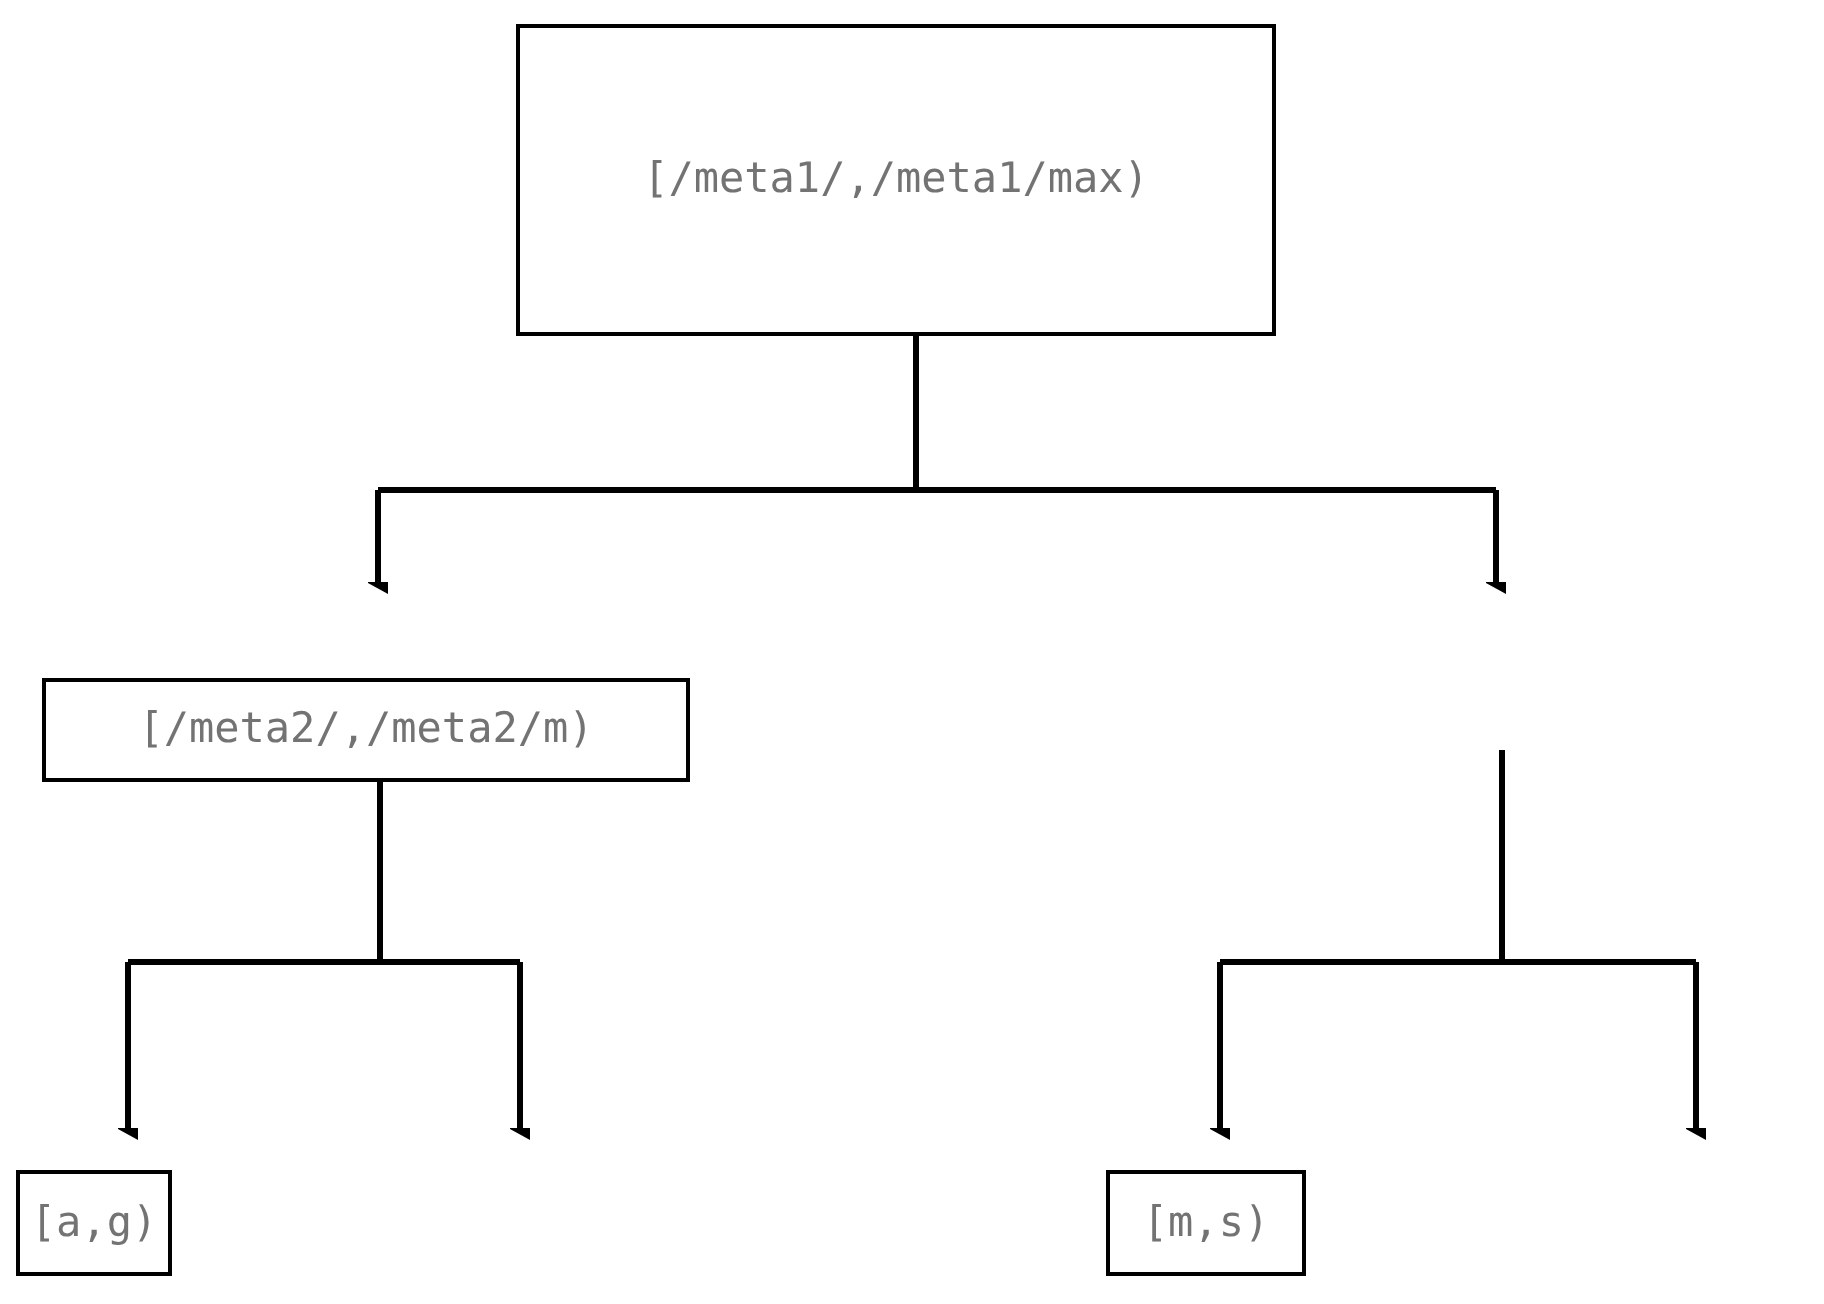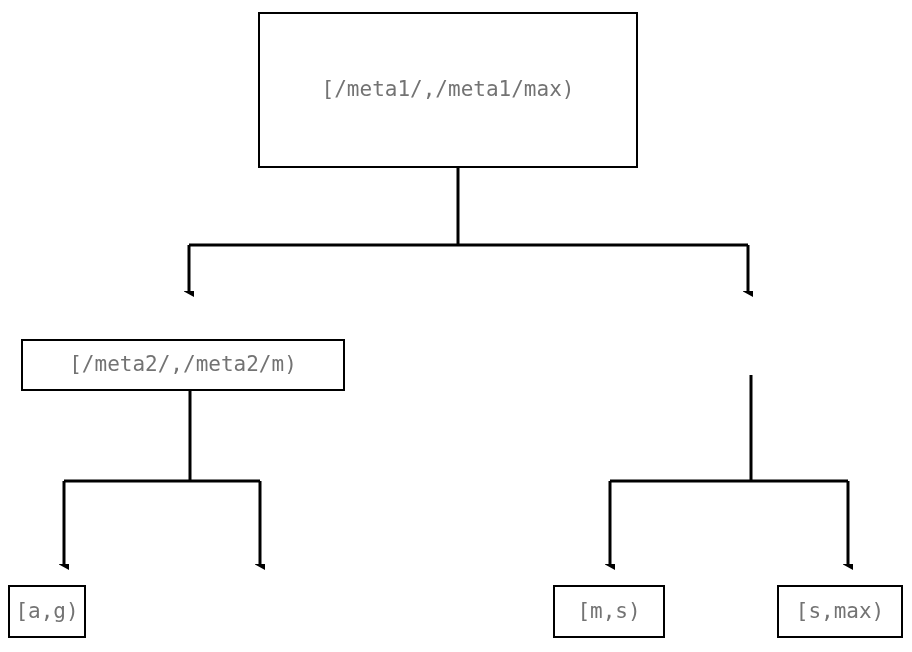"[m,s)" #node-leaf-ms { width: 112px -> 100px }
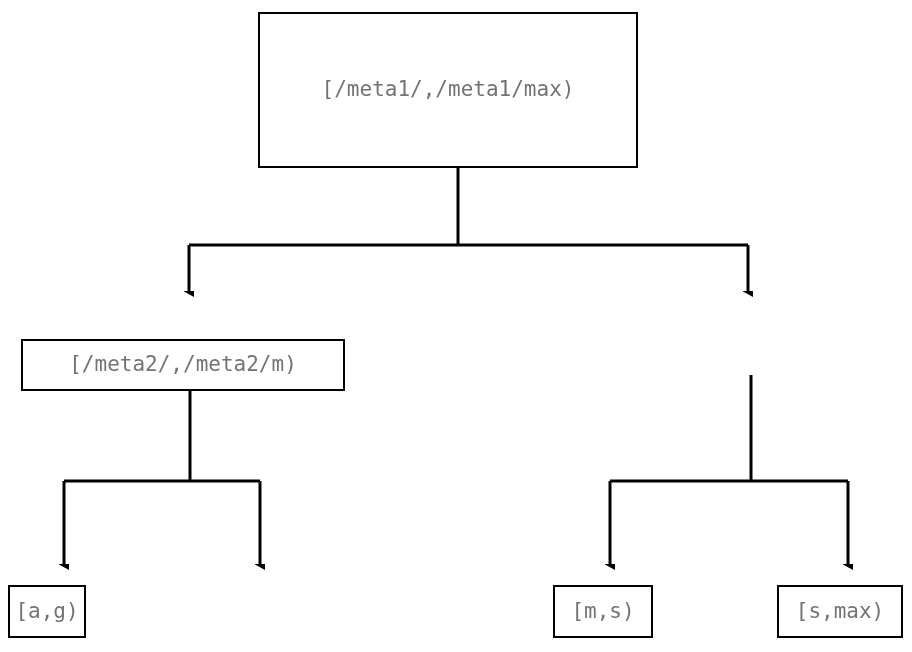"[s,max)" div.node-box { html: <div> <span>[s,max)</span> </div> -> none }
